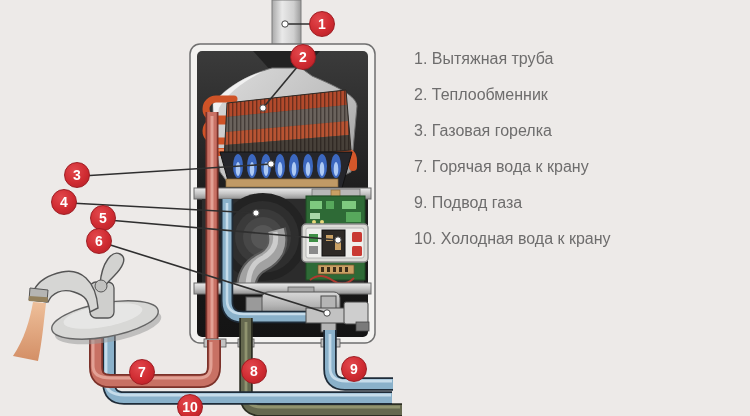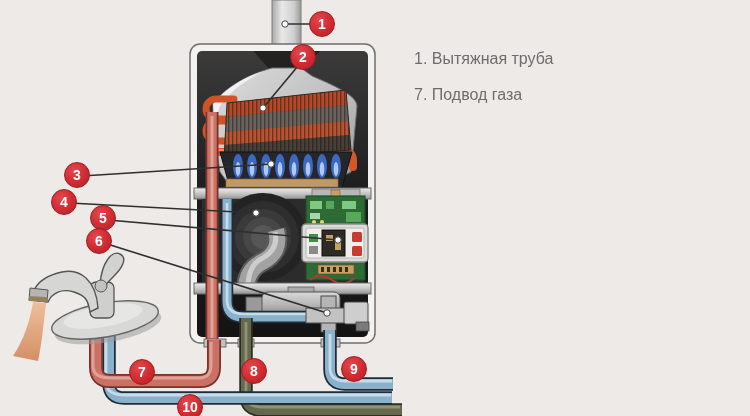"2. Теплообменник" div.legend-item { html: none -> <div>2. Теплообменник</div> }
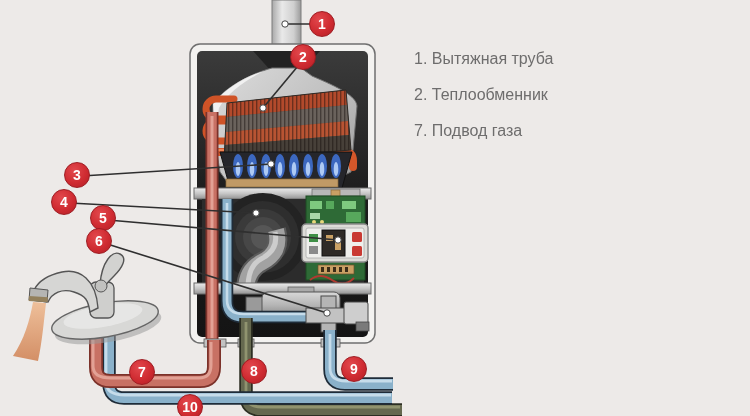"3. Газовая горелка" div.legend-item { html: none -> <div>3. Газовая горелка</div> }
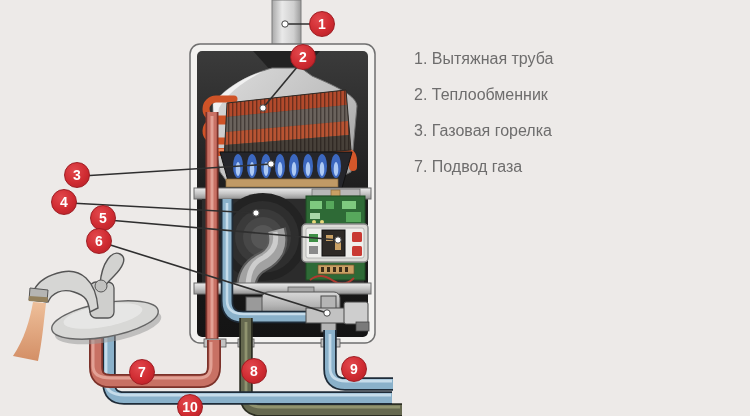"7. Горячая вода к крану" div.legend-item { html: none -> <div>7. Горячая вода к крану</div> }
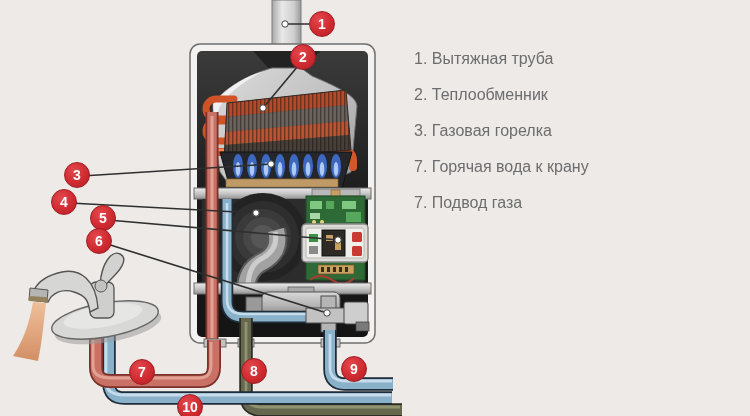"7. Подвод газа" div.legend-item { text: 7 -> 9 }
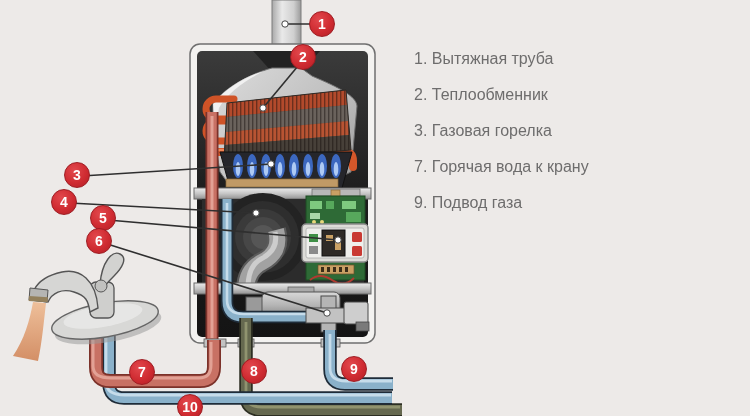"10. Холодная вода к крану" div.legend-item { html: none -> <div>10. Холодная вода к крану</div> }
